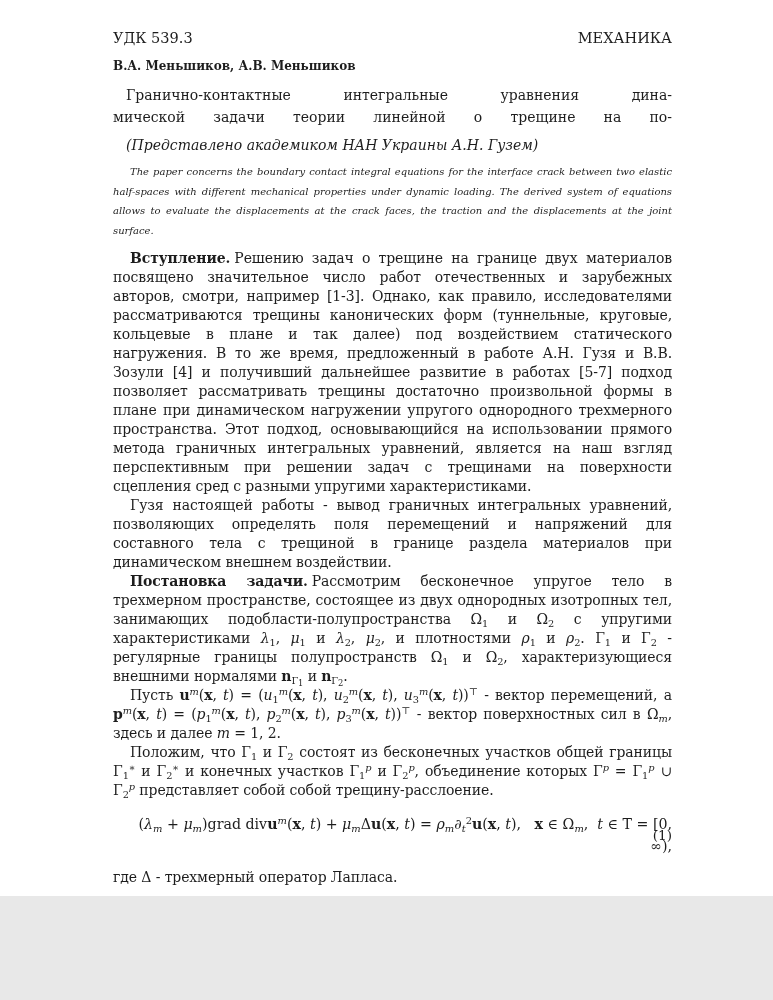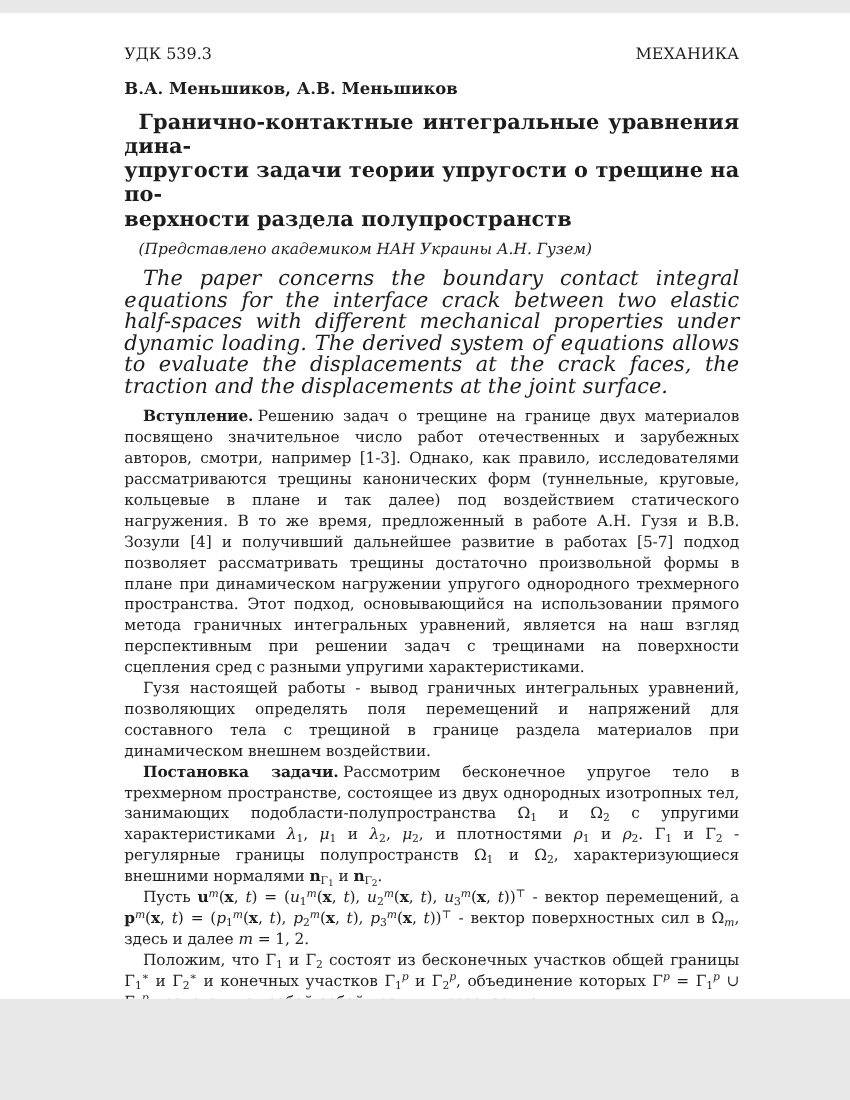"УДК 539.3" .page { margin: 12px auto -> 0 auto }
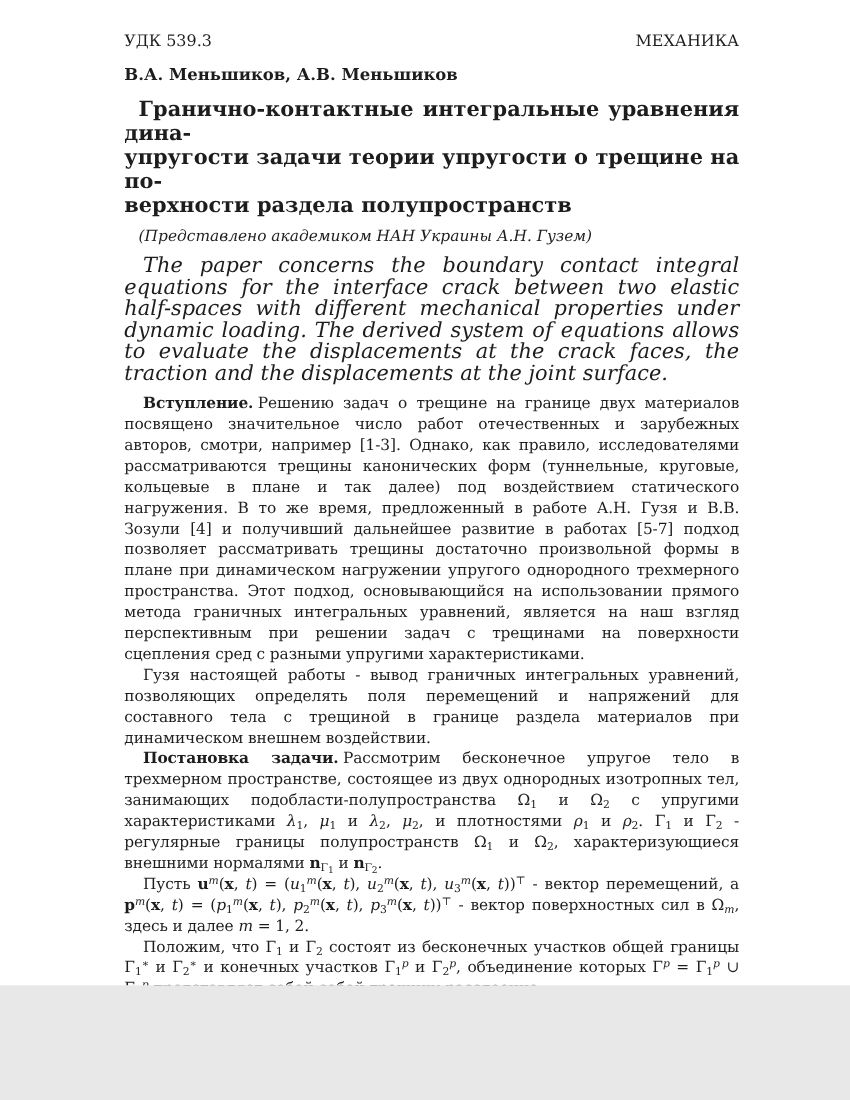"В.А. Меньшиков, А.В. Меньшиков" .authors { font-size: 15px -> 12px }
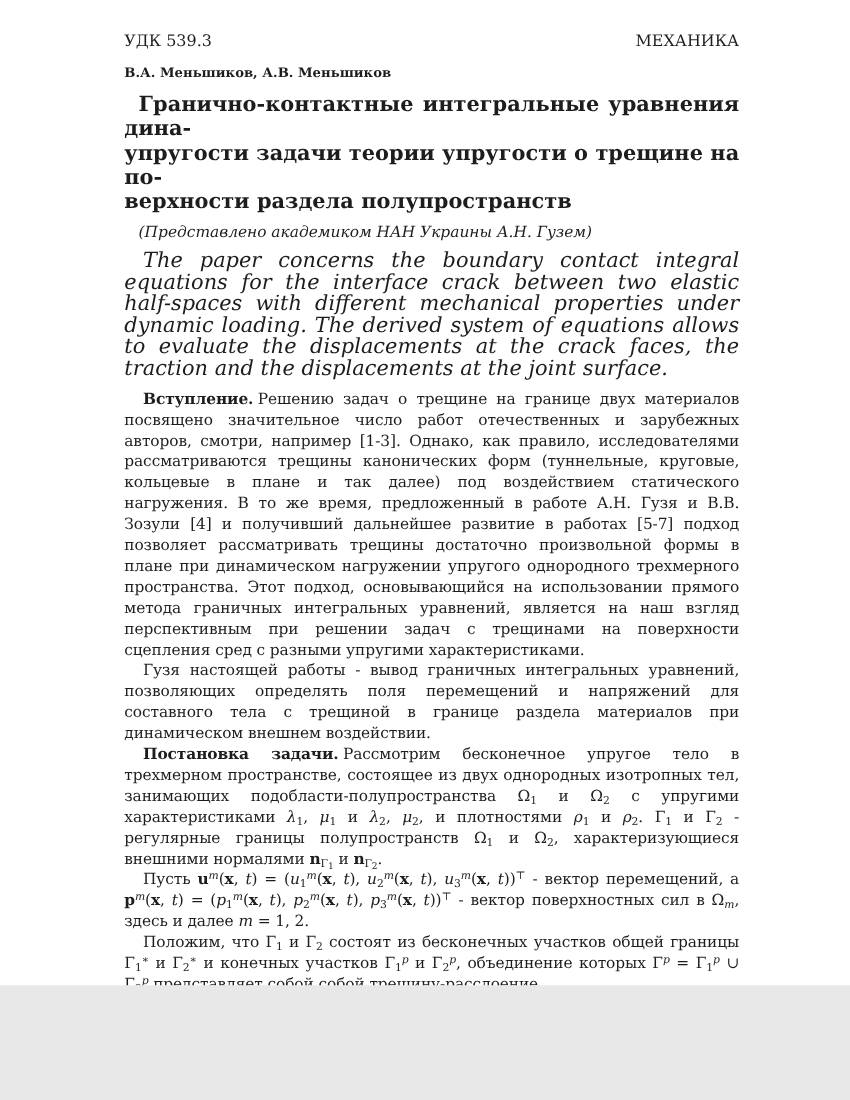"Гранично-контактные интегральные" .title-line { font-size: 19px -> 14px; font-weight: bold -> normal }
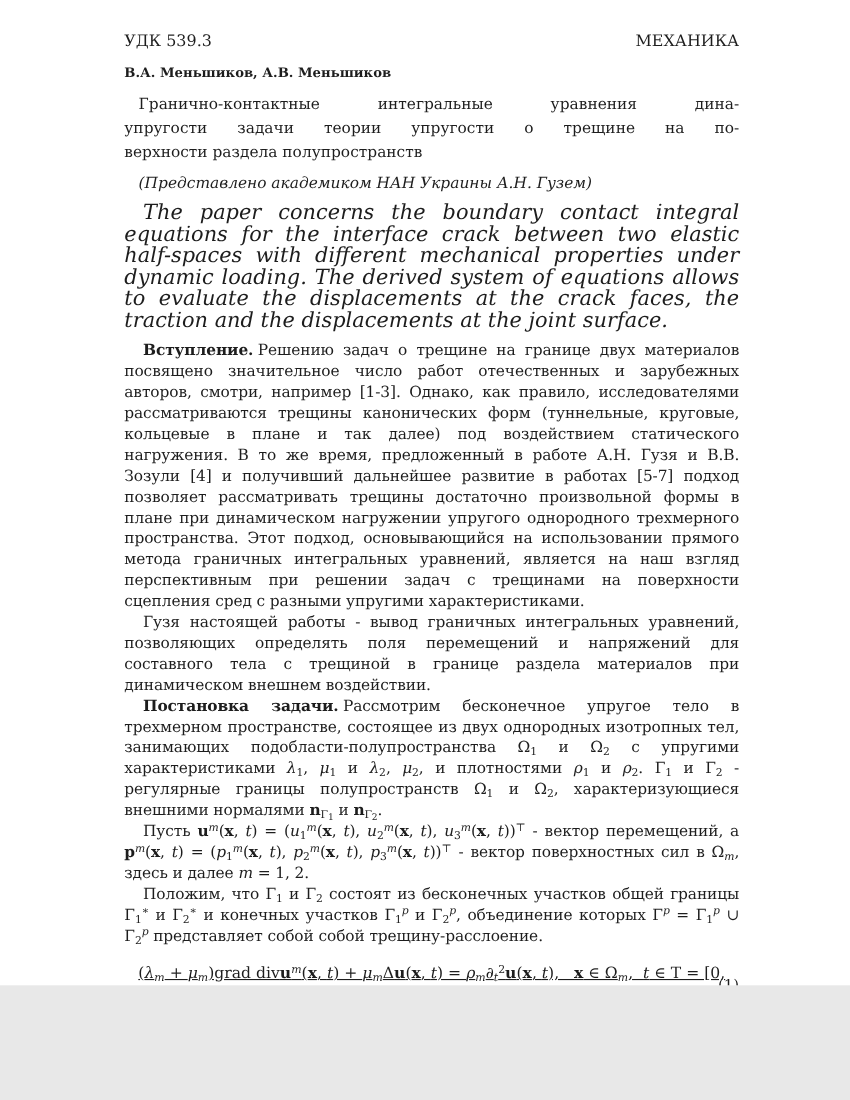"упругости задачи теории упругости о" div.title-line { text: упругости задачи теории упругости -> мической задачи теории линейной }
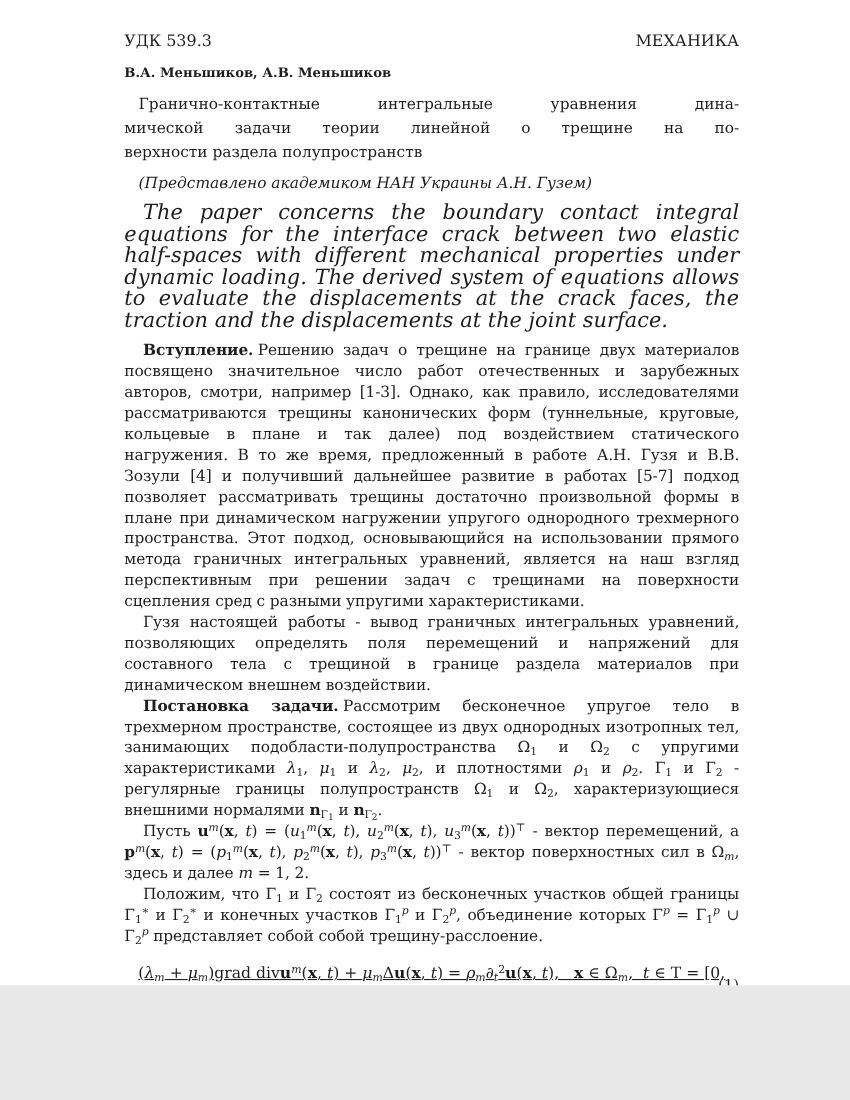"верхности раздела полупространств" div.title-line { html: <div>верхности раздела полупространств</div> -> none }
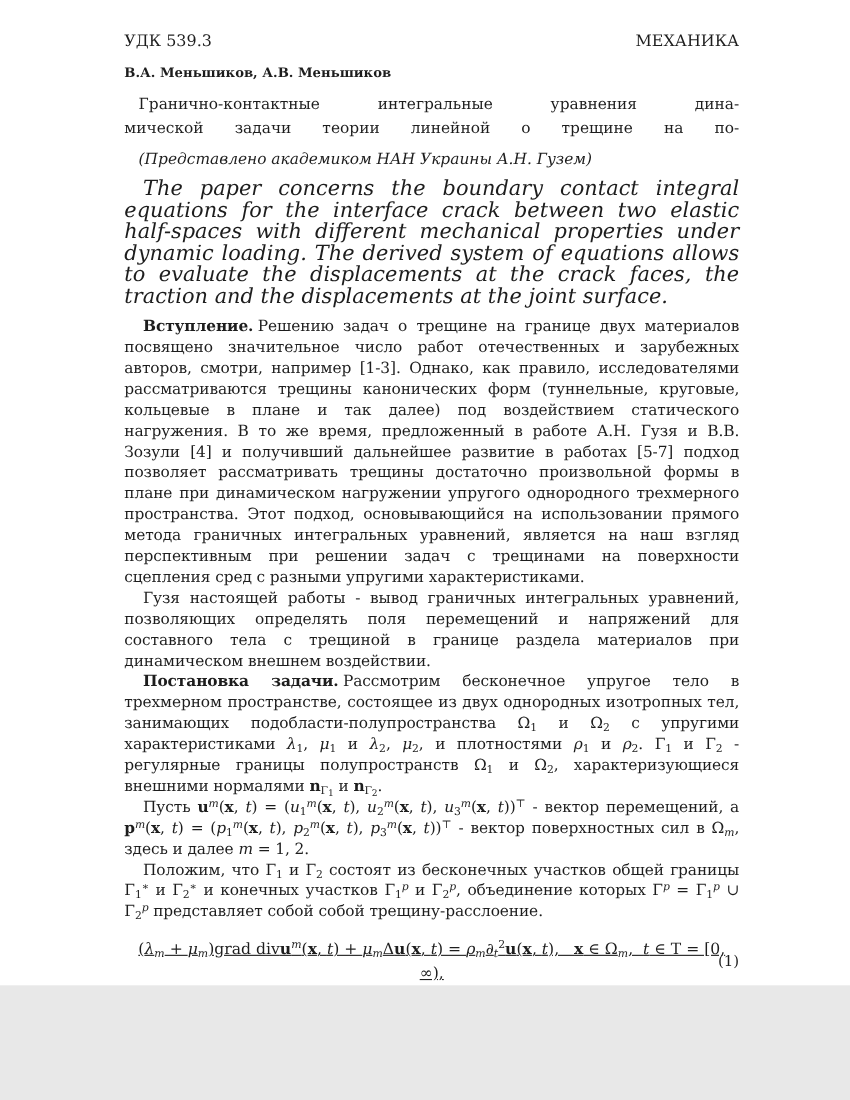"The paper concerns the boundary" .abstract { font-size: 19px -> 10px }
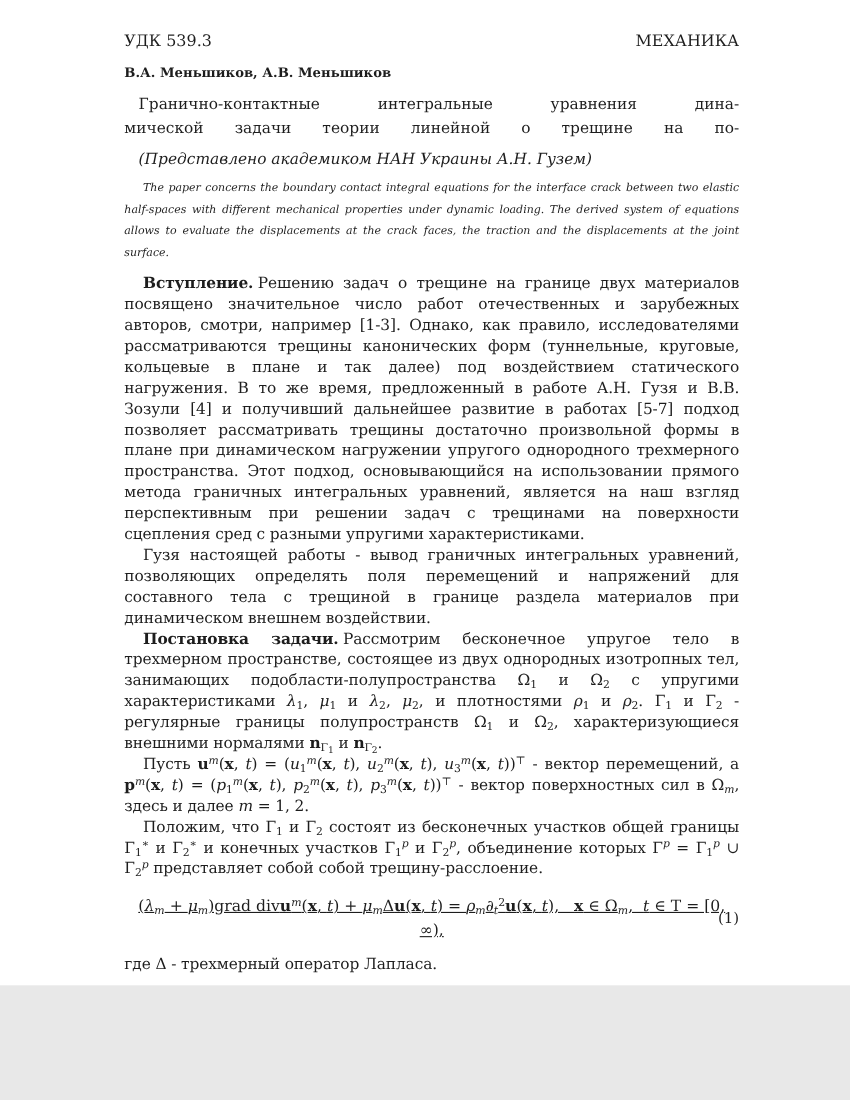"(λm + μm)grad divum(x, t)" .equation { text-align: center -> right; text-decoration: underline -> none }
